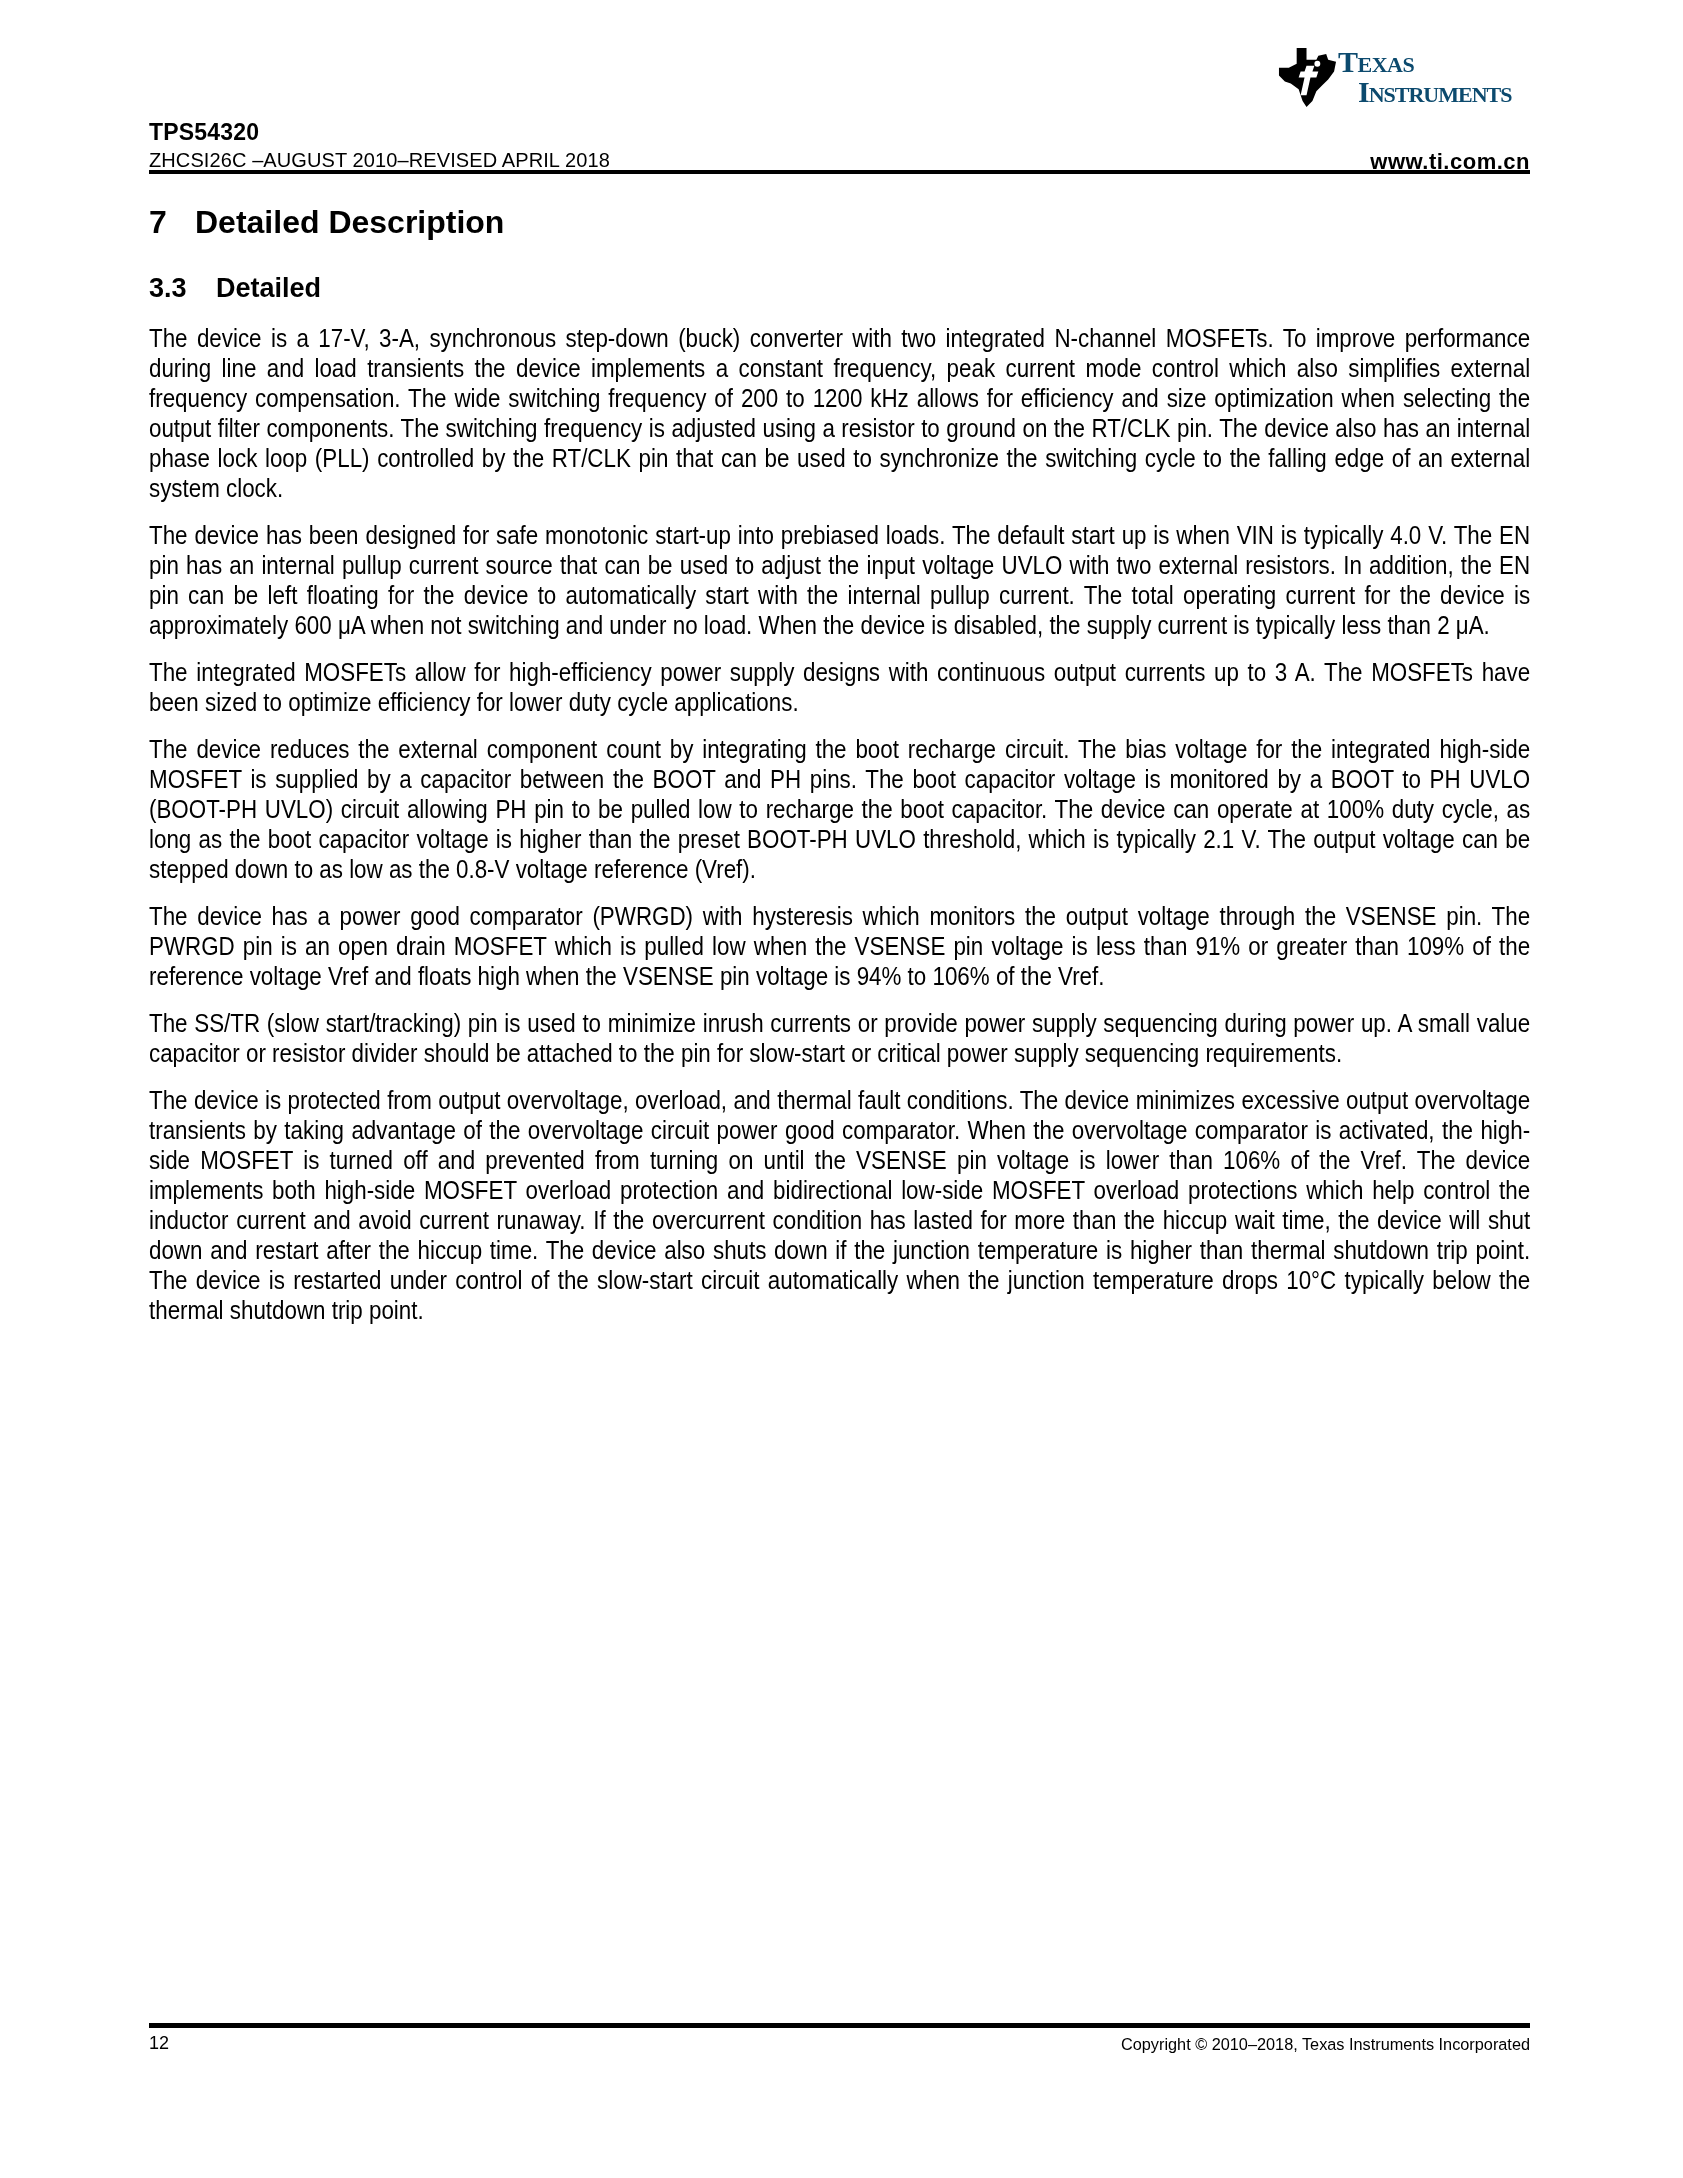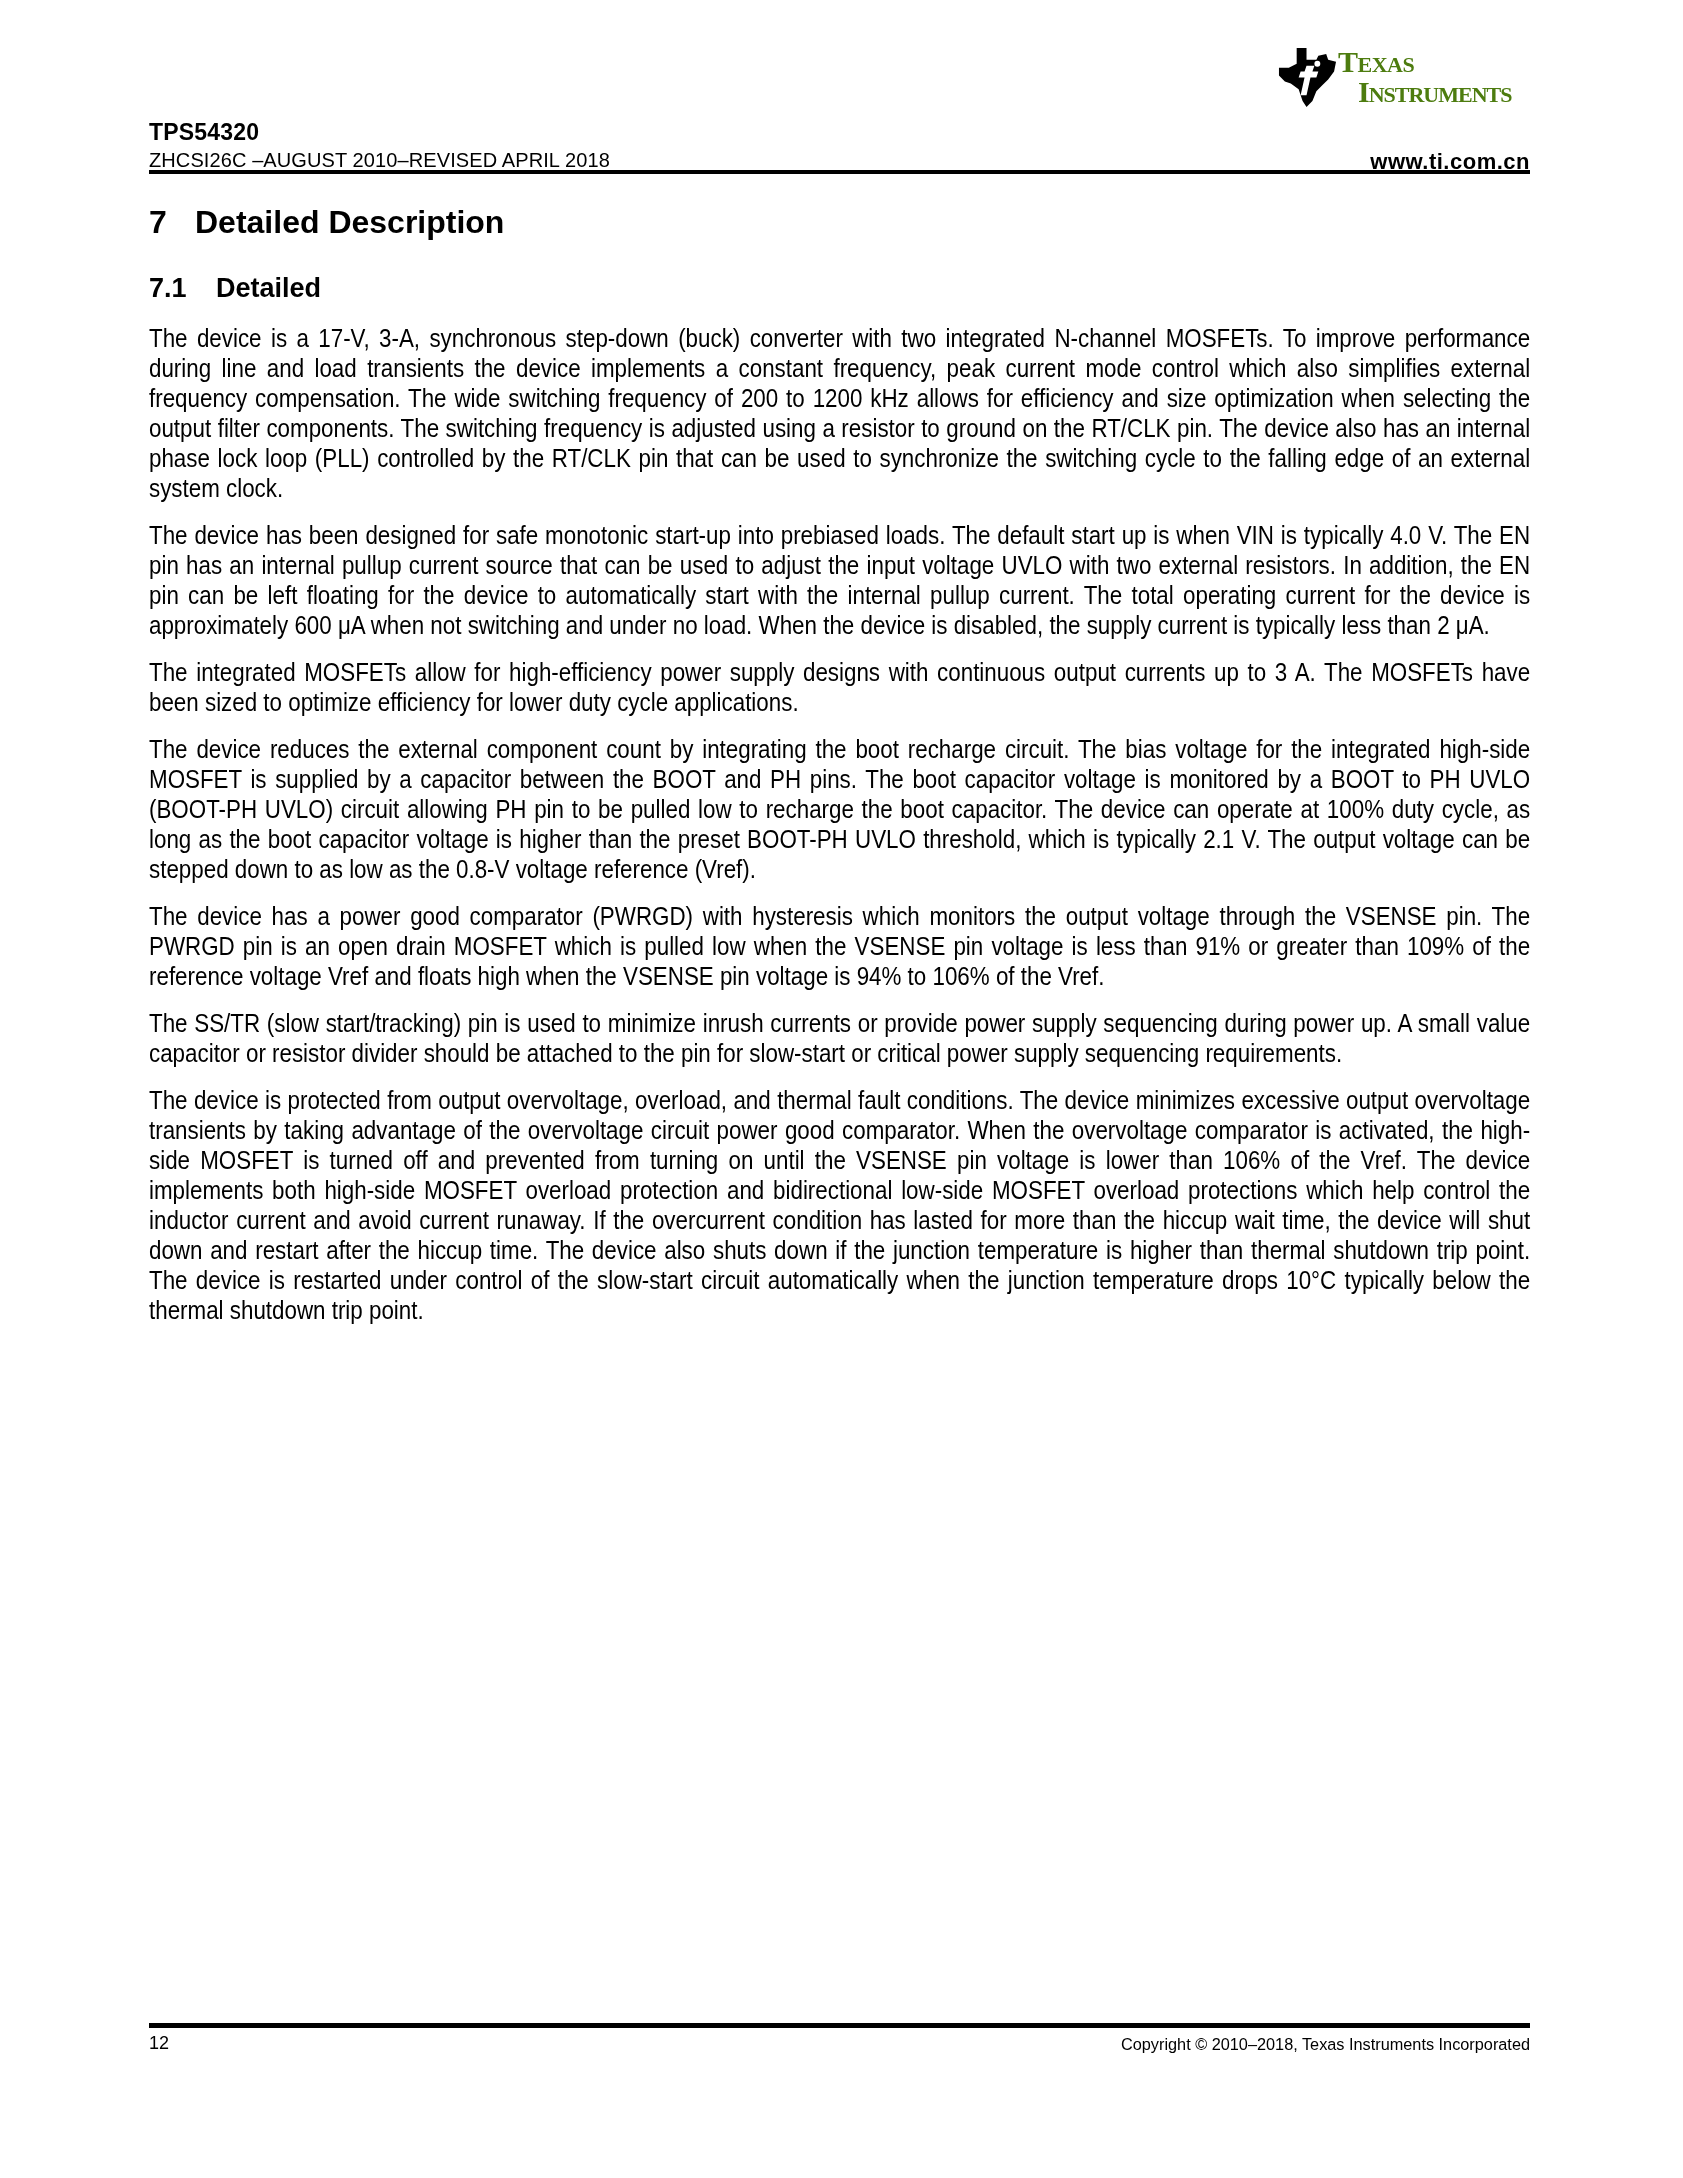"TEXAS" .logo-text { color: #4d7c0f -> #0c4a6e }
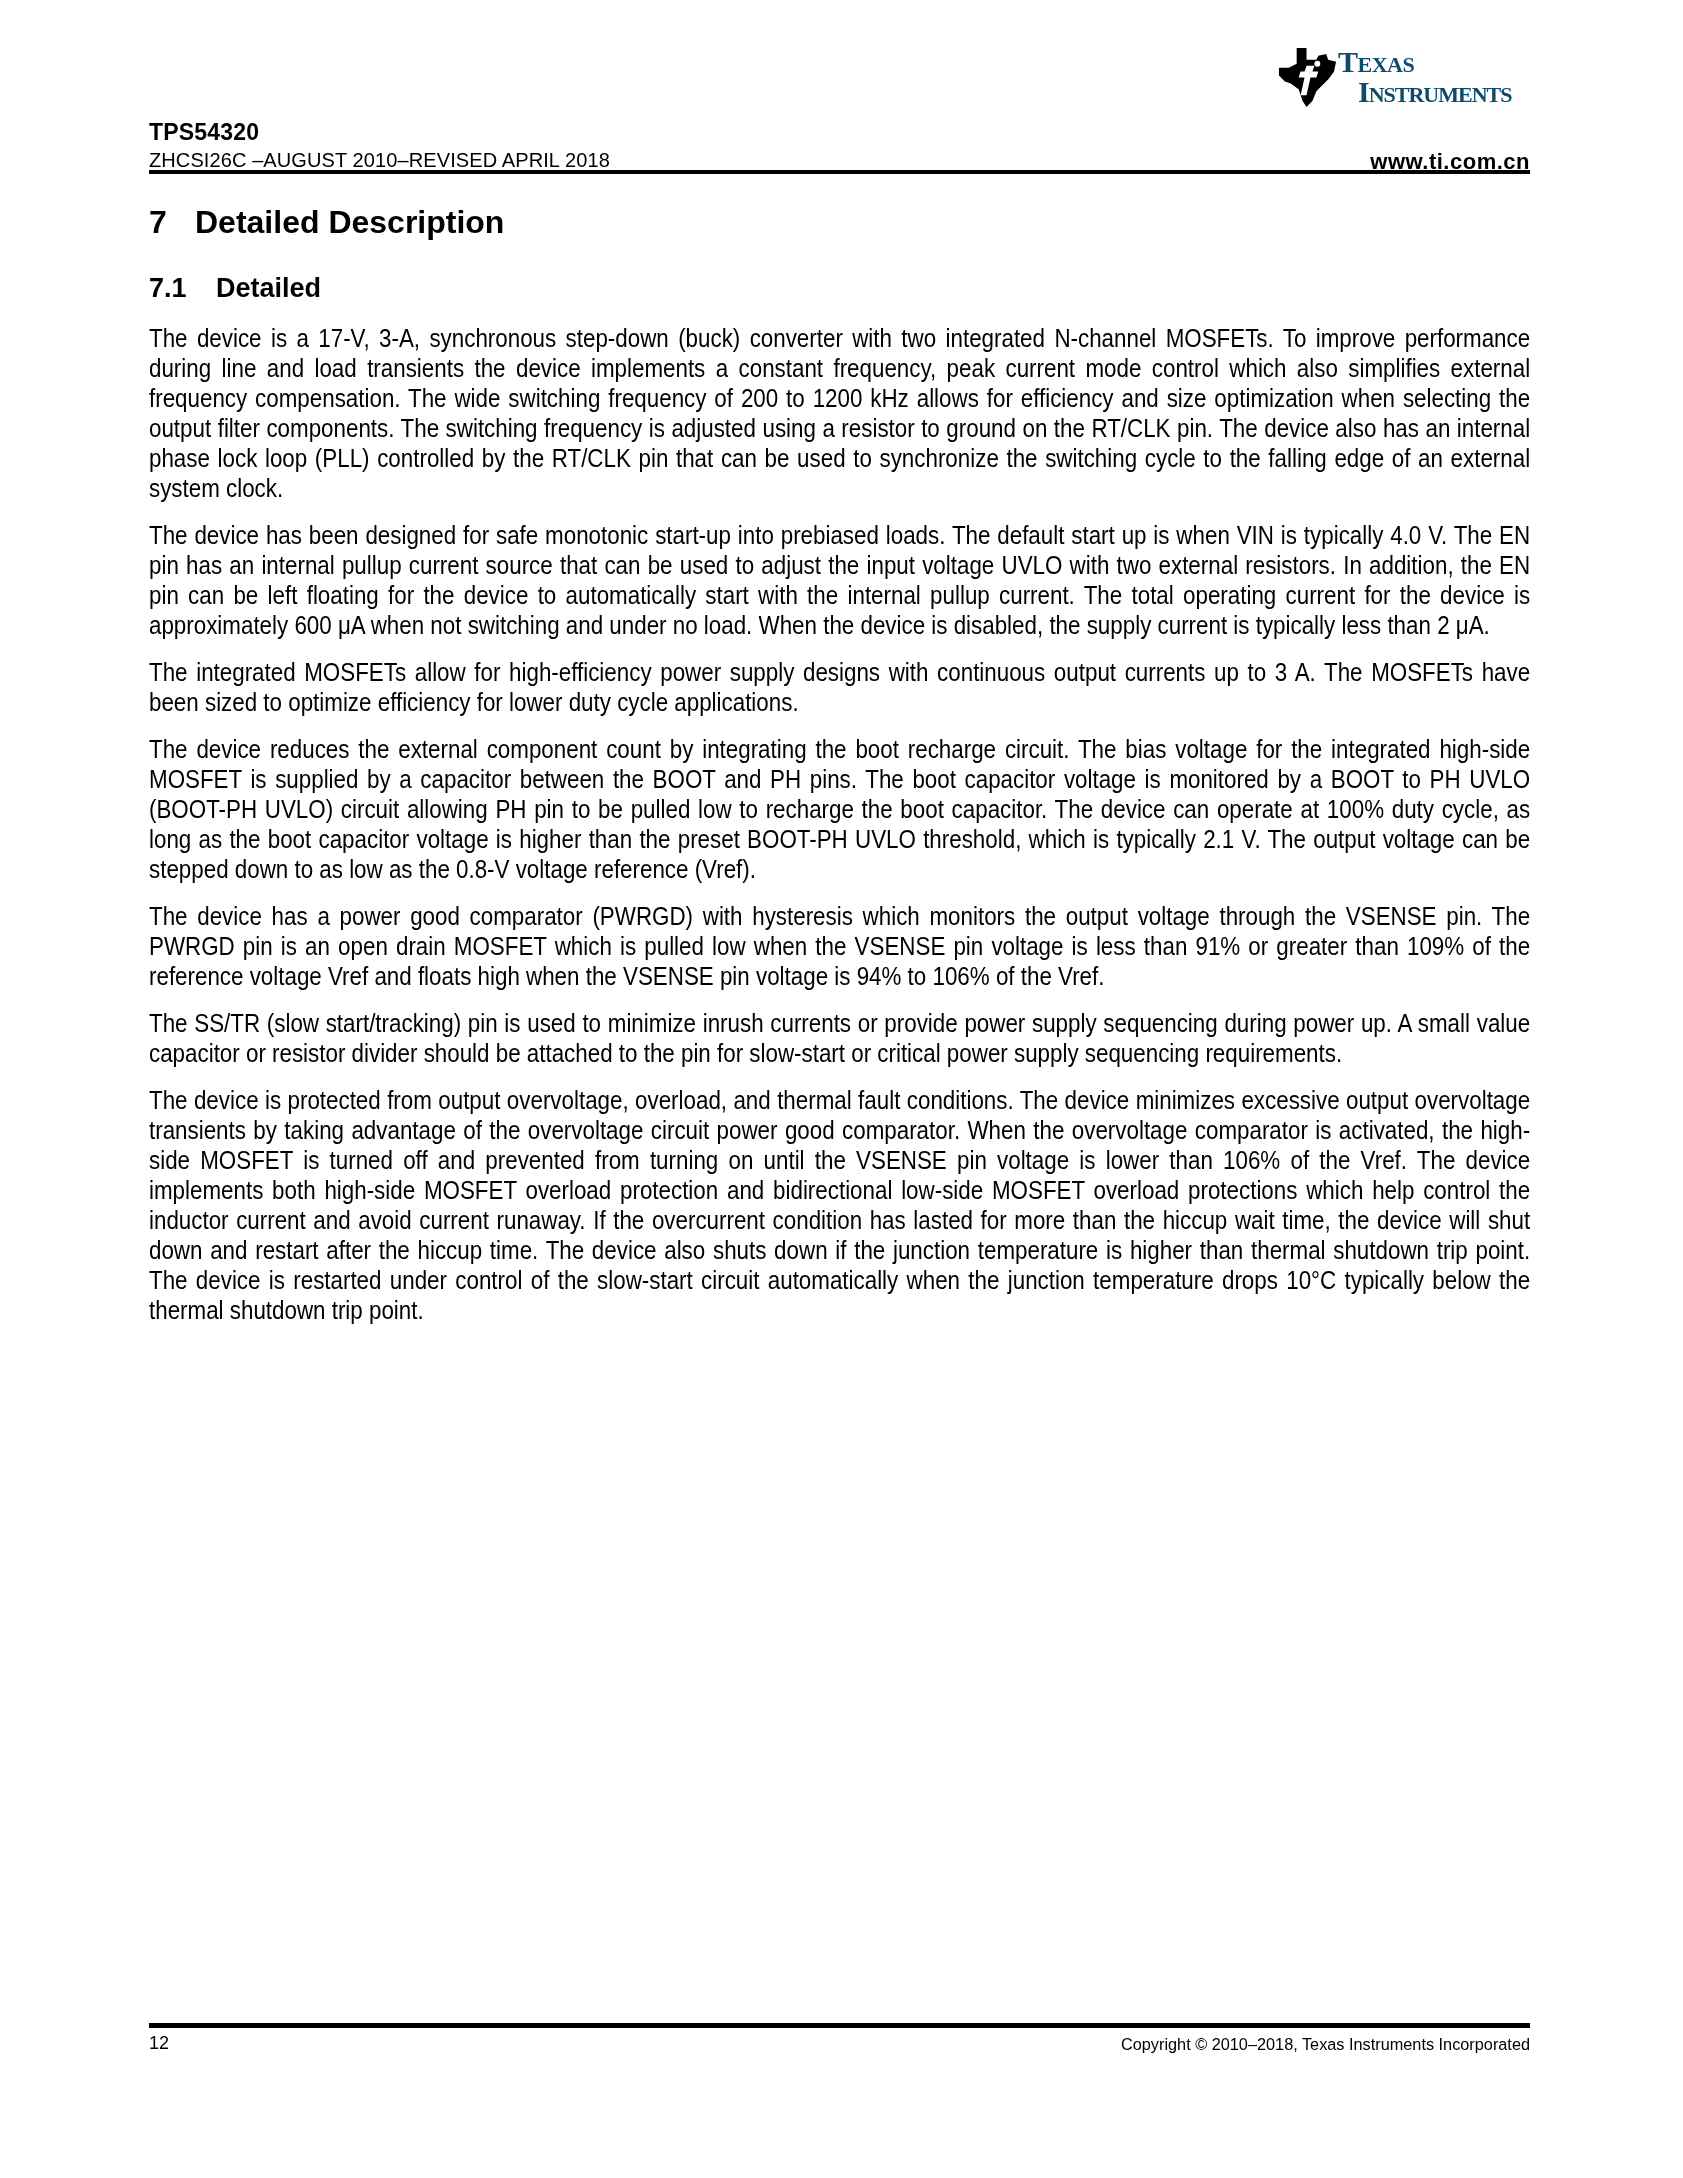"7.1" span.num { text: 7.1 -> 3.3 }
